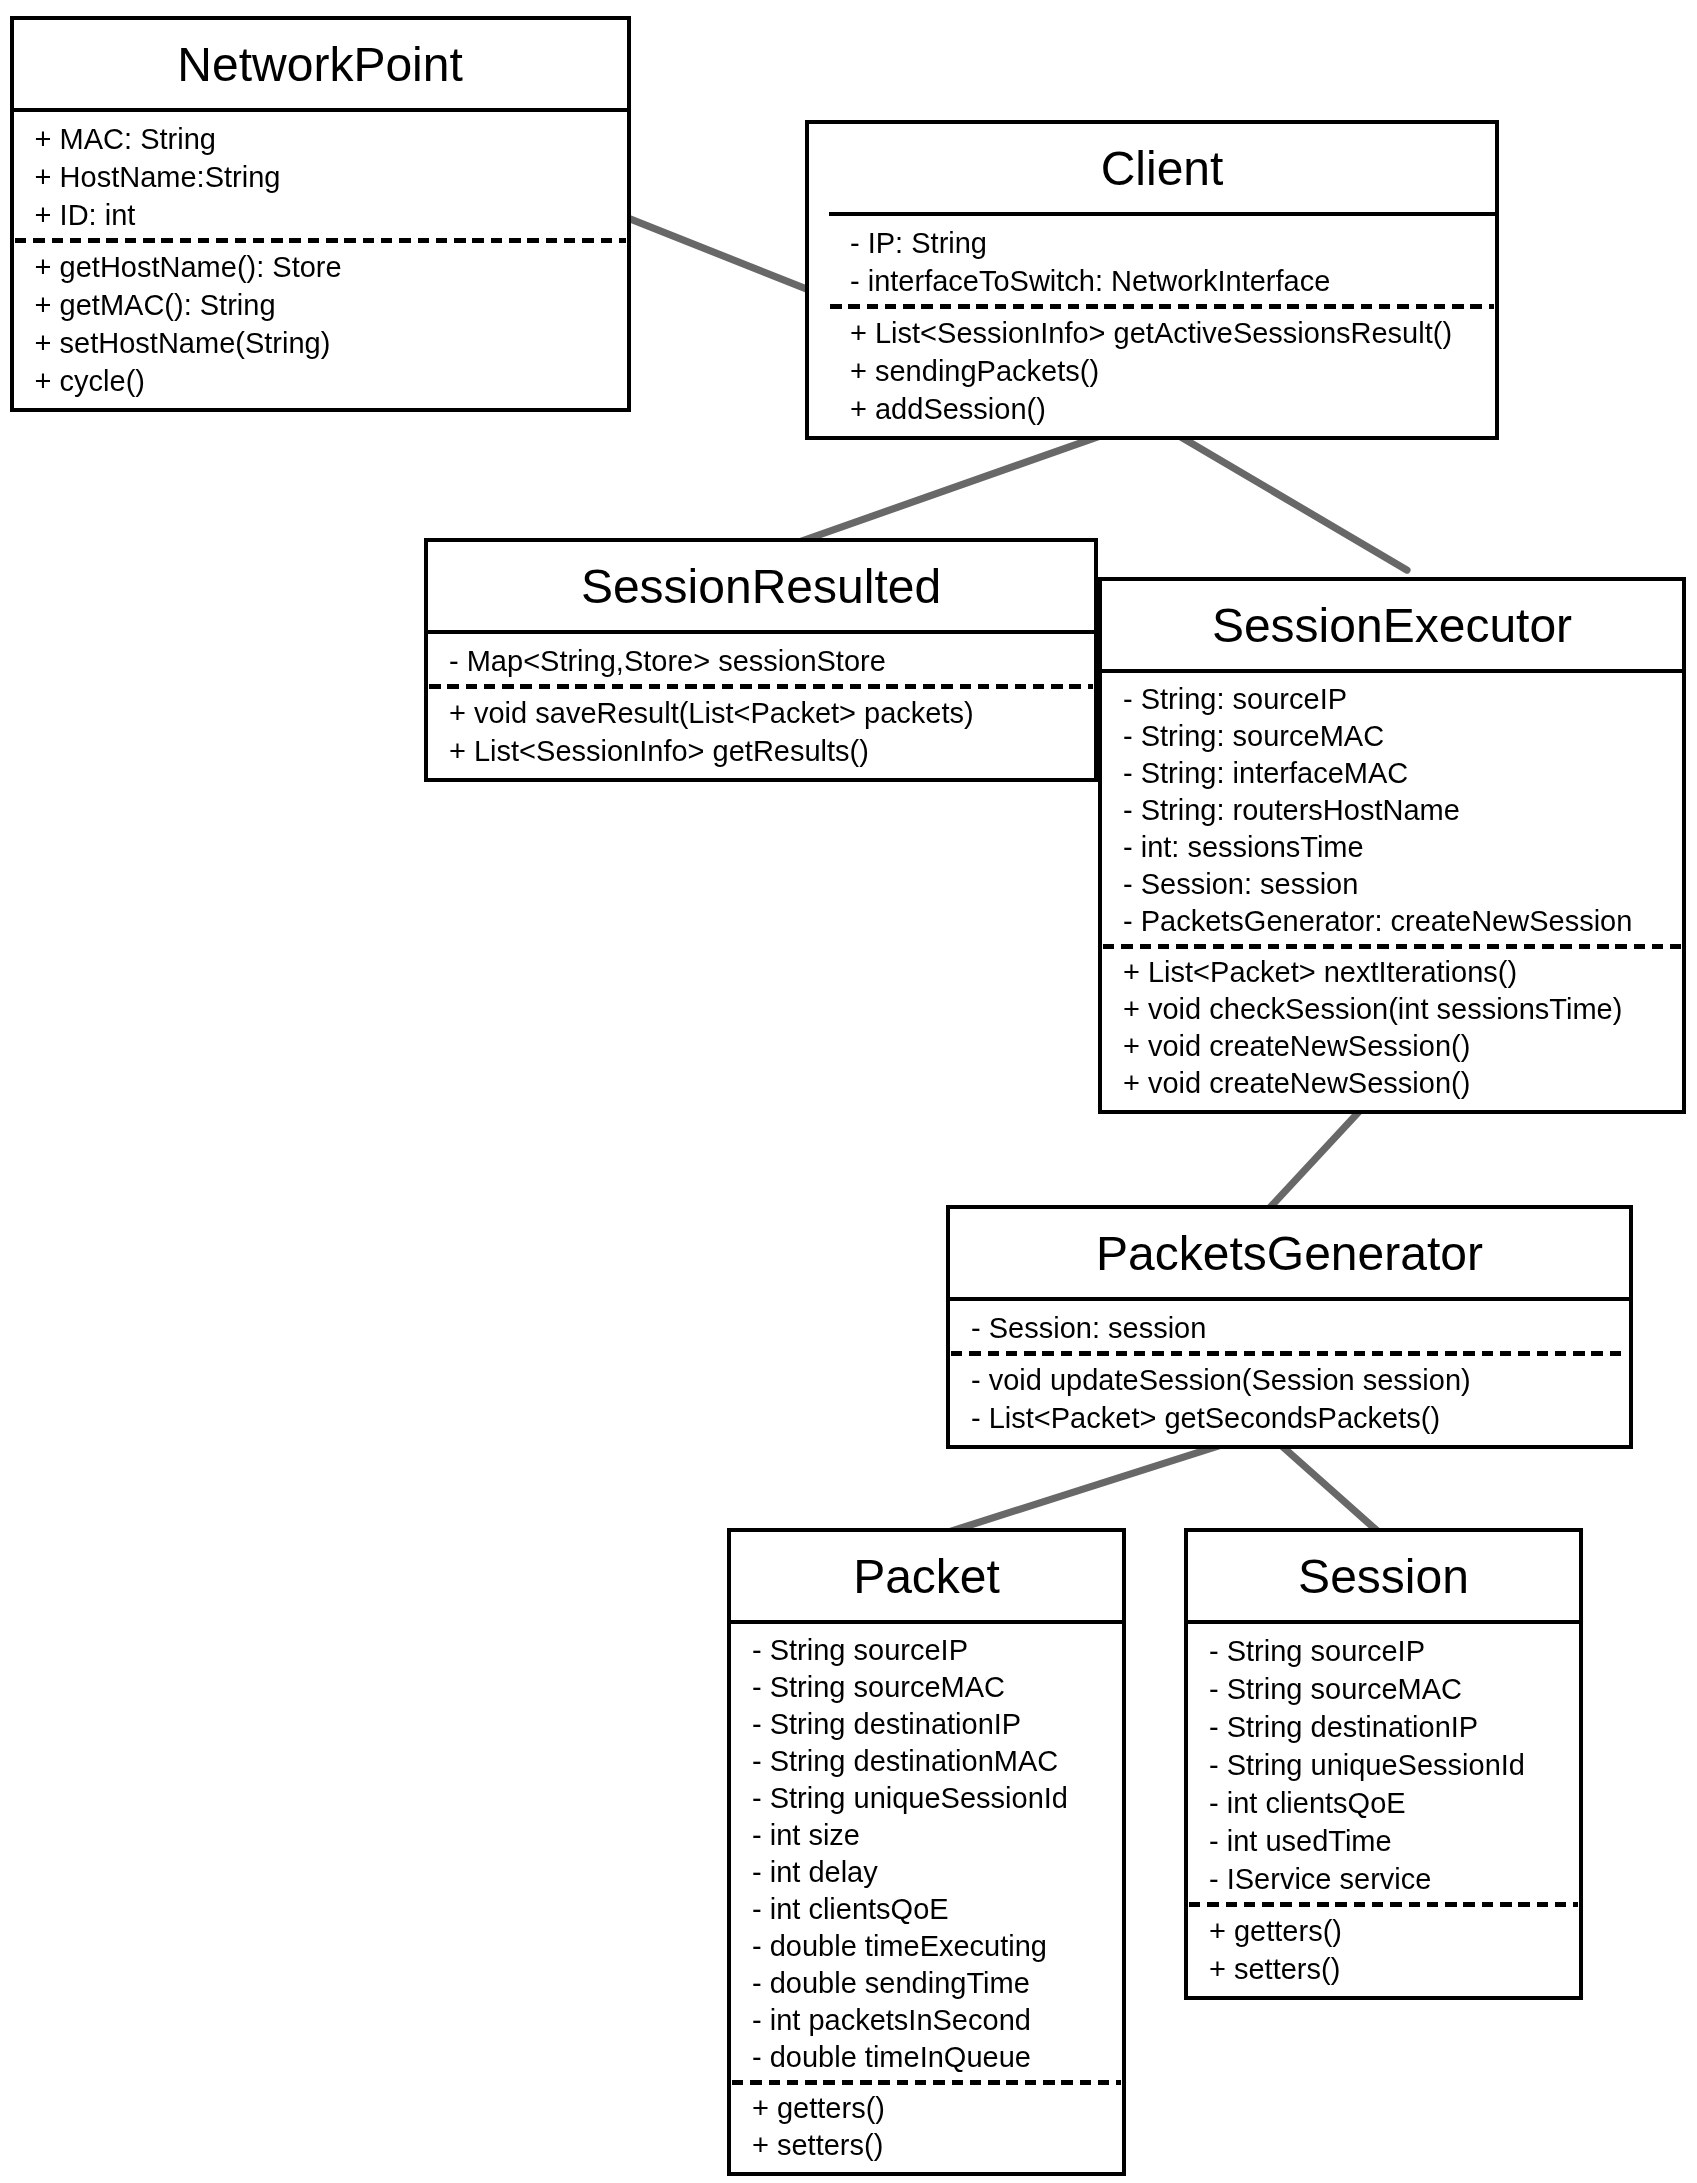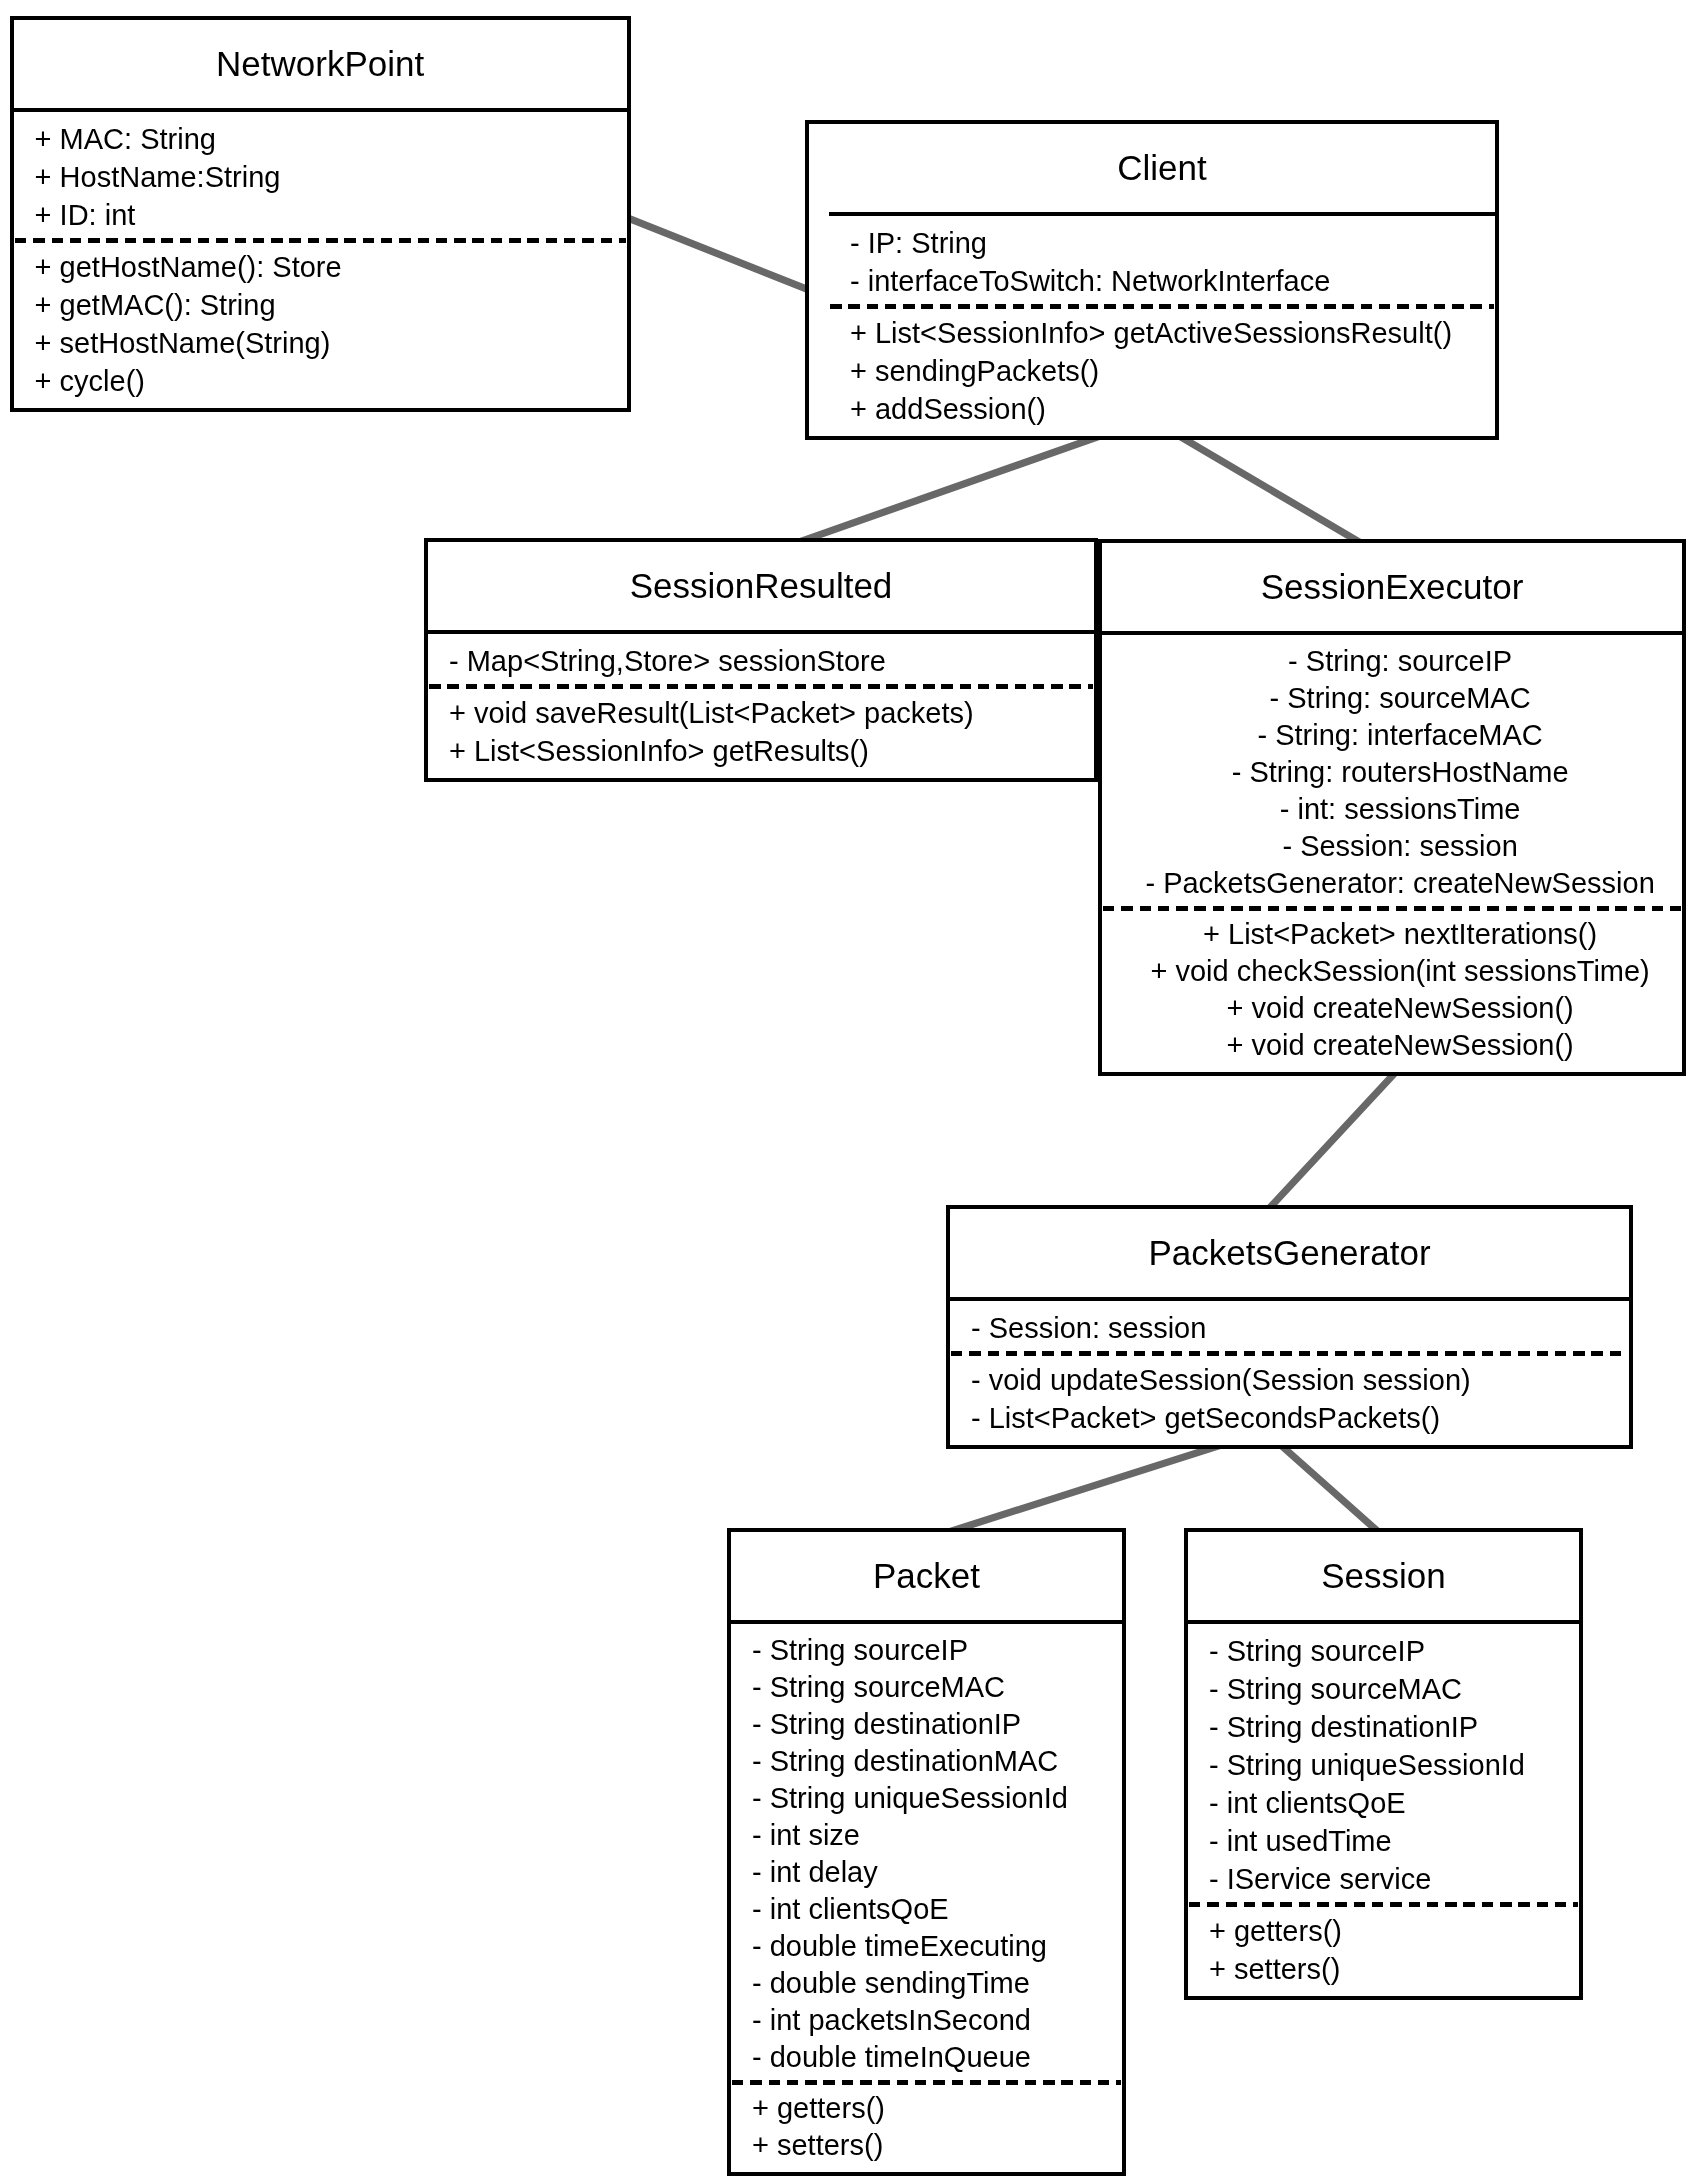"NetworkPoint" .uml-title { font-size: 35px -> 48px }
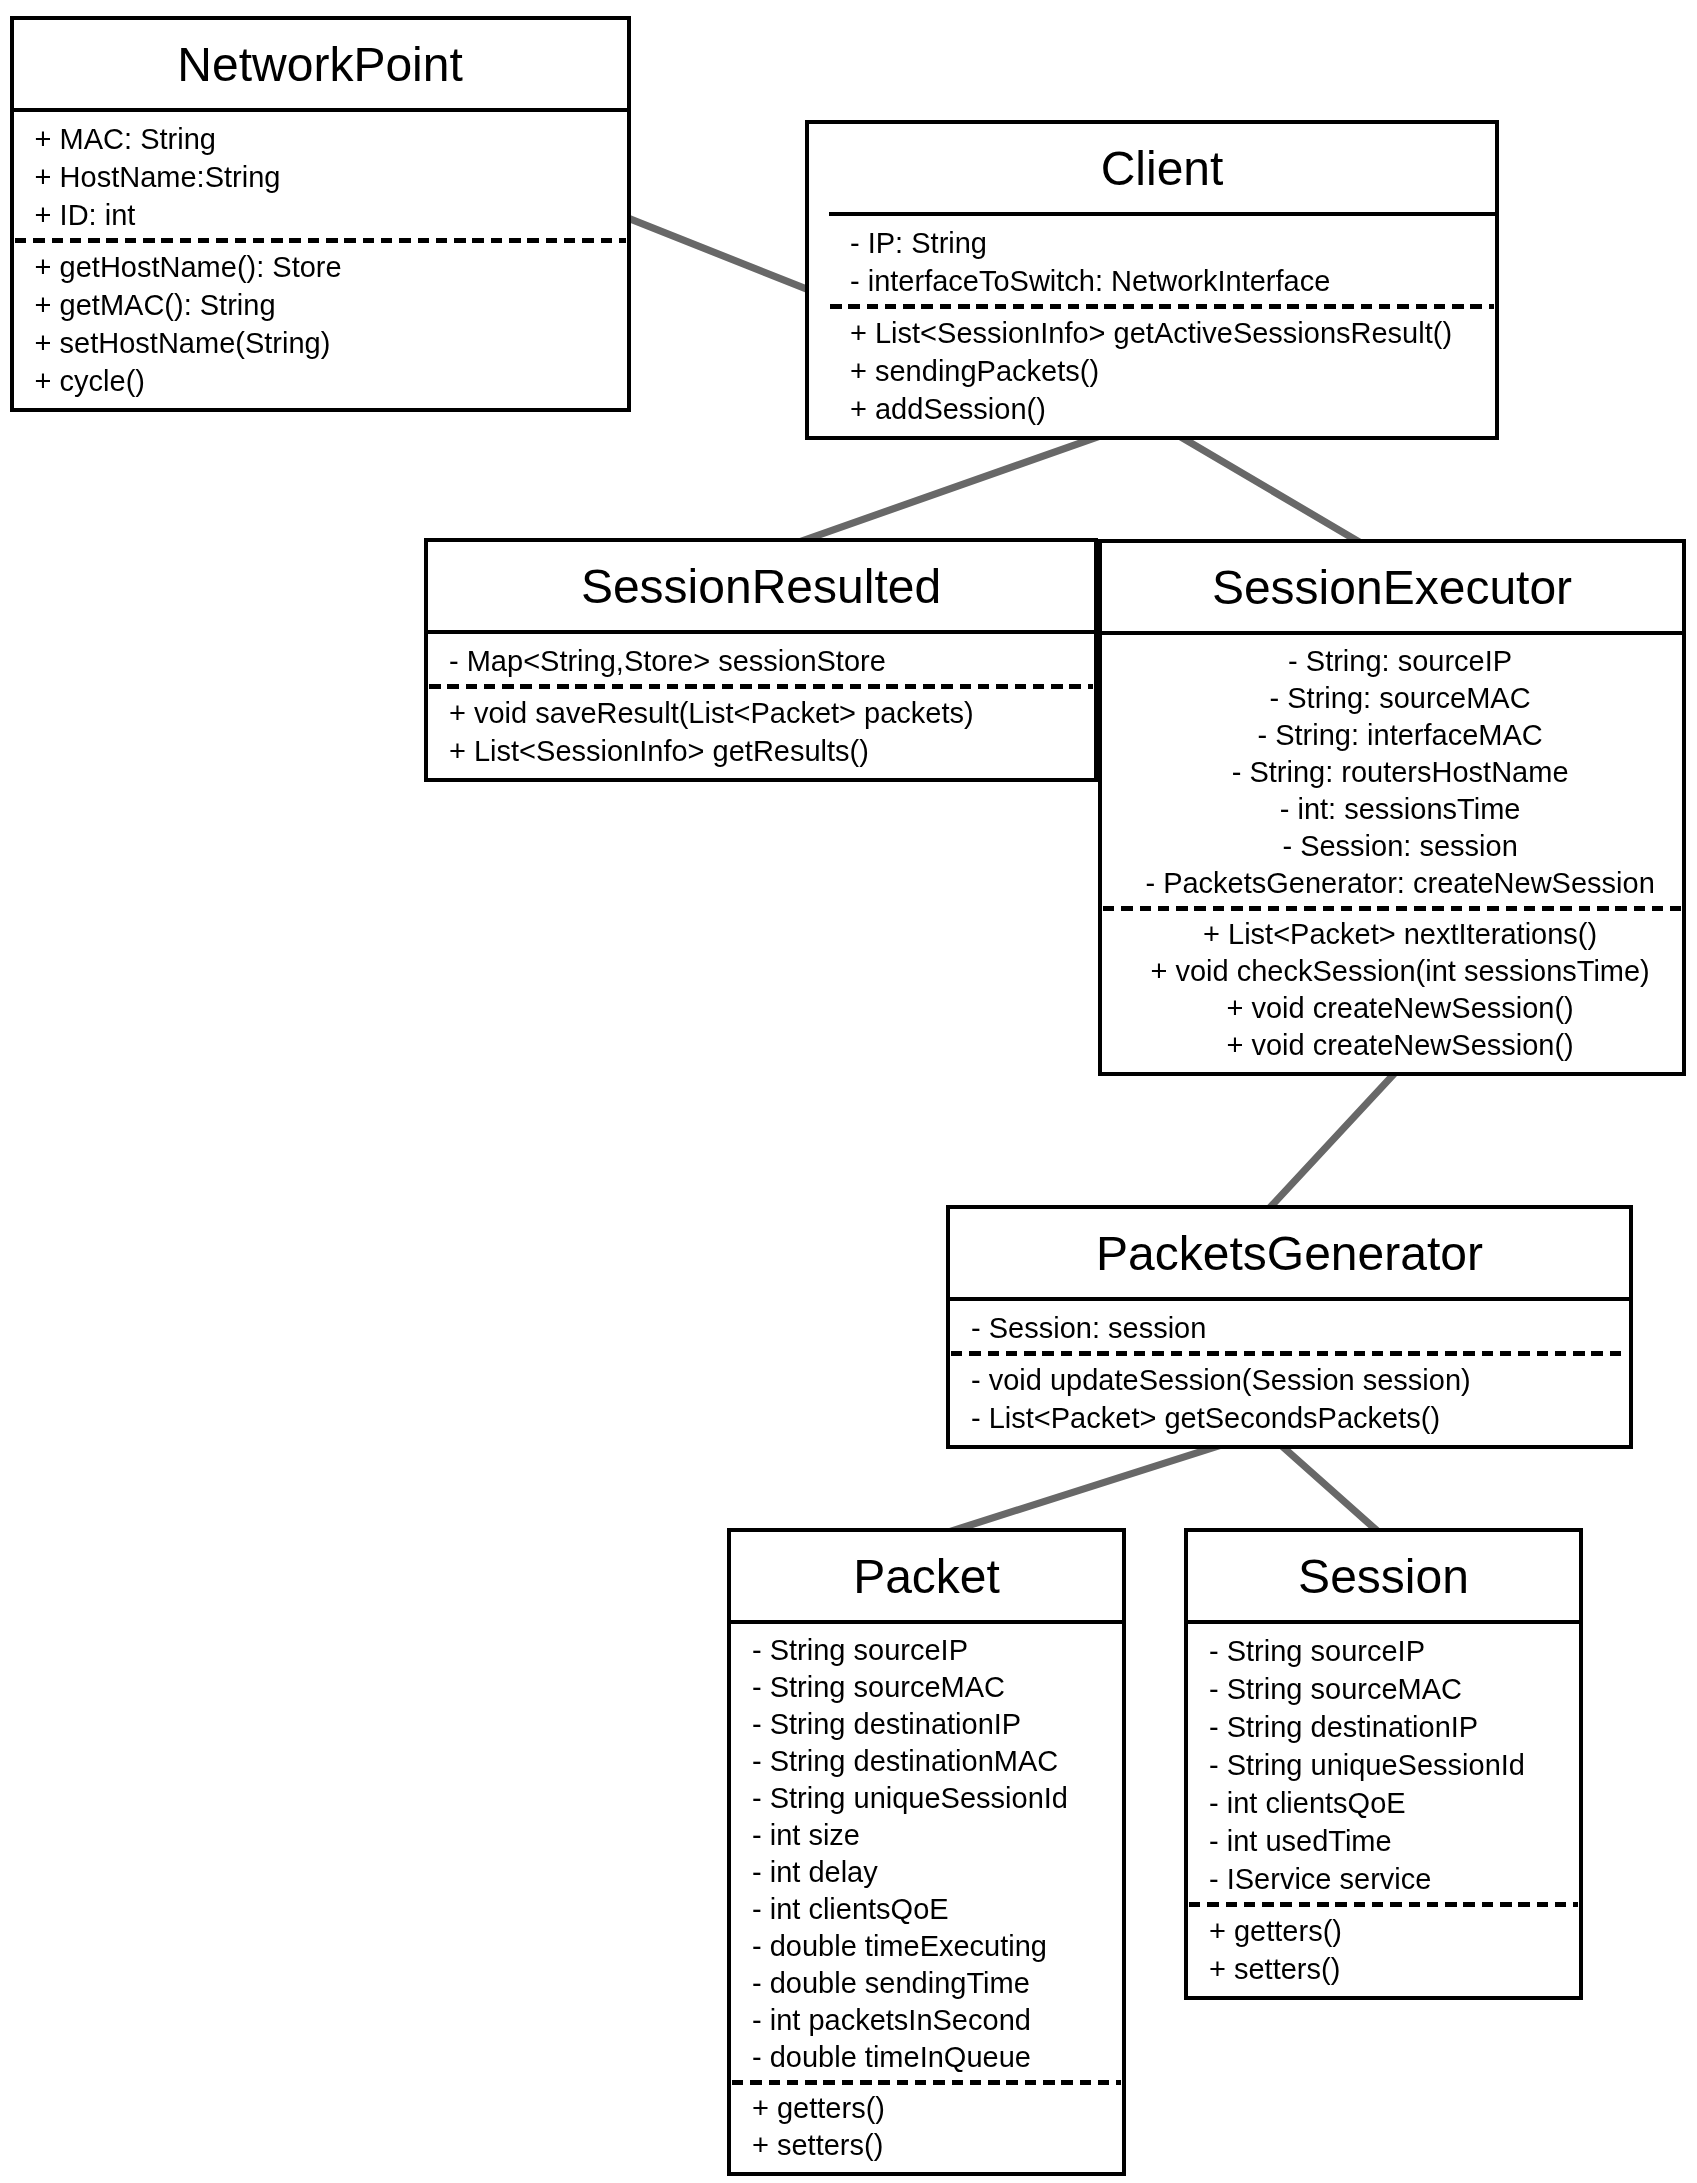"SessionExecutor" #b3 { text-align: center -> none; top: 539px -> 577px }
